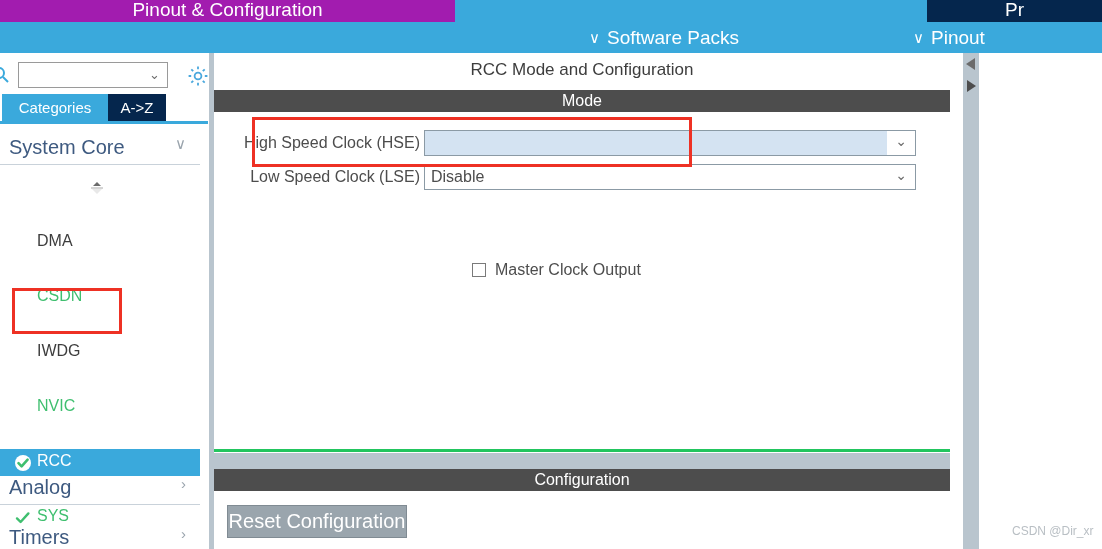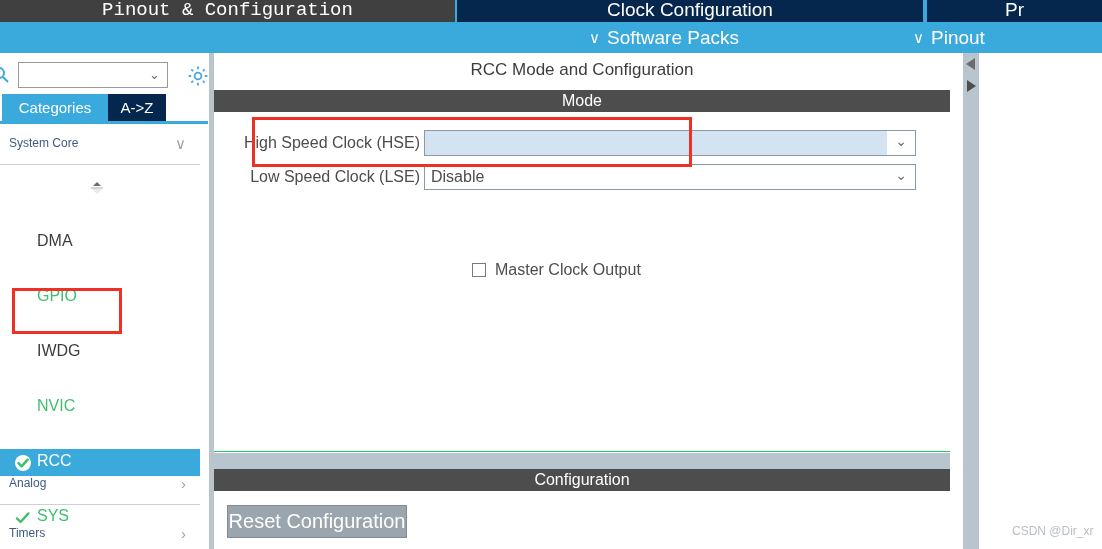"Pinout & Configuration" .tab.active { background: #404040 -> #a21caf; font-family: Liberation Mono, monospace -> none }
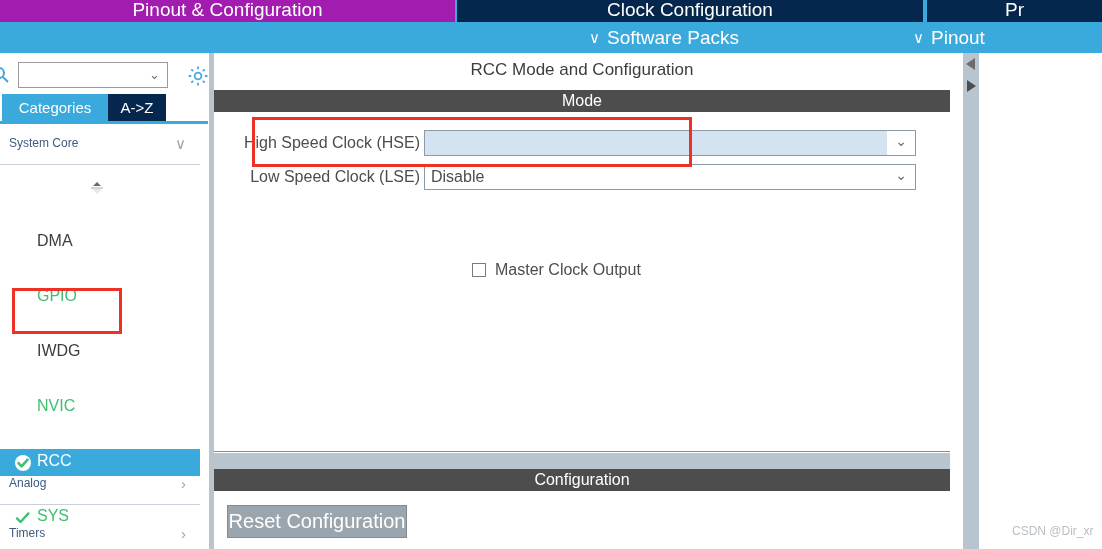"Clock Configuration" div.tab { html: <div> <span>Clock Configuration</span> </div> -> none }
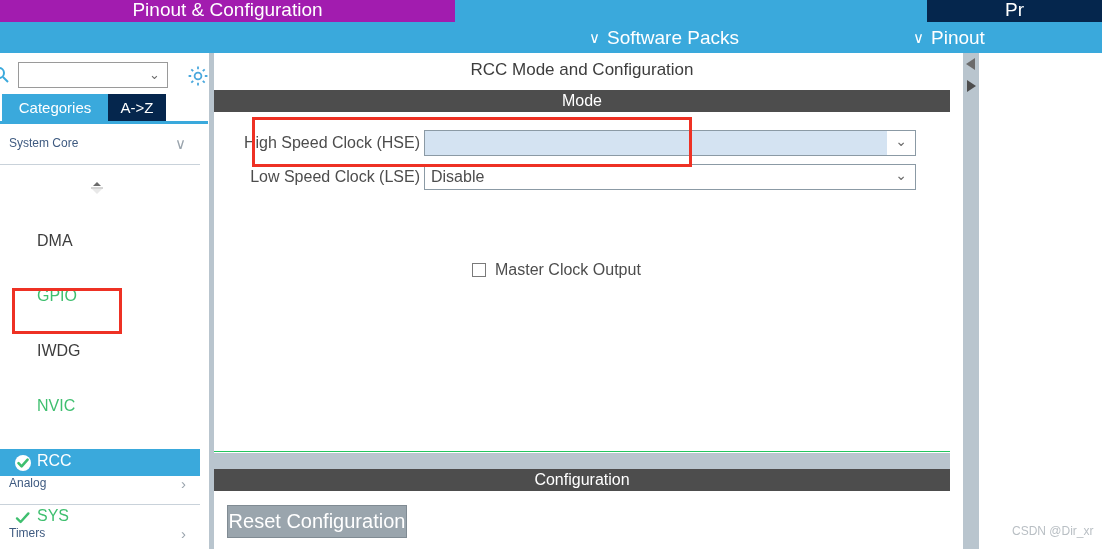"System Core" .cat-label { font-size: 12px -> 20px }
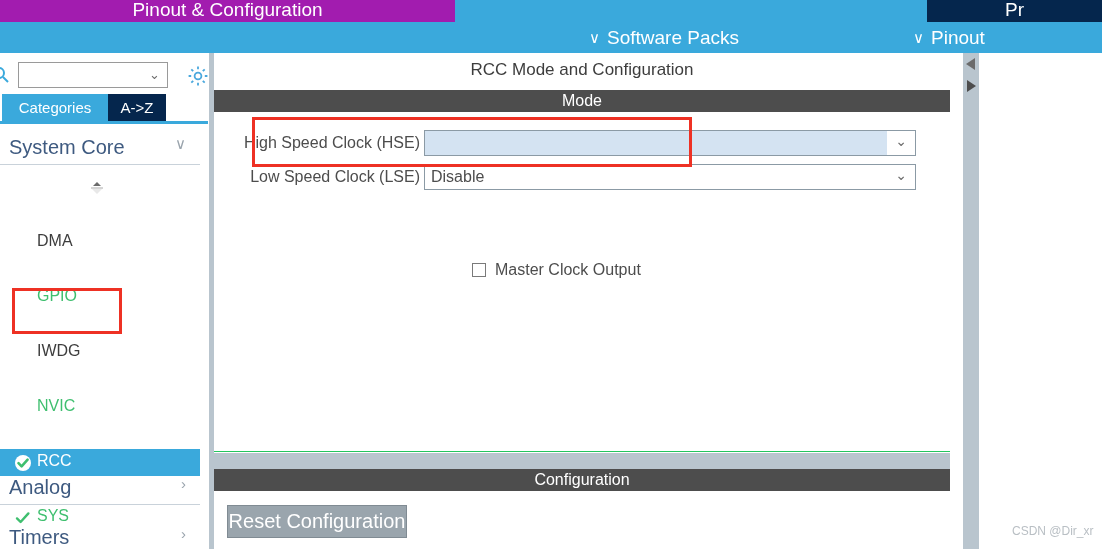"High Speed Clock (HSE)" .mode-body { border-bottom: 1px solid #22c55e -> 3px solid #22c55e }
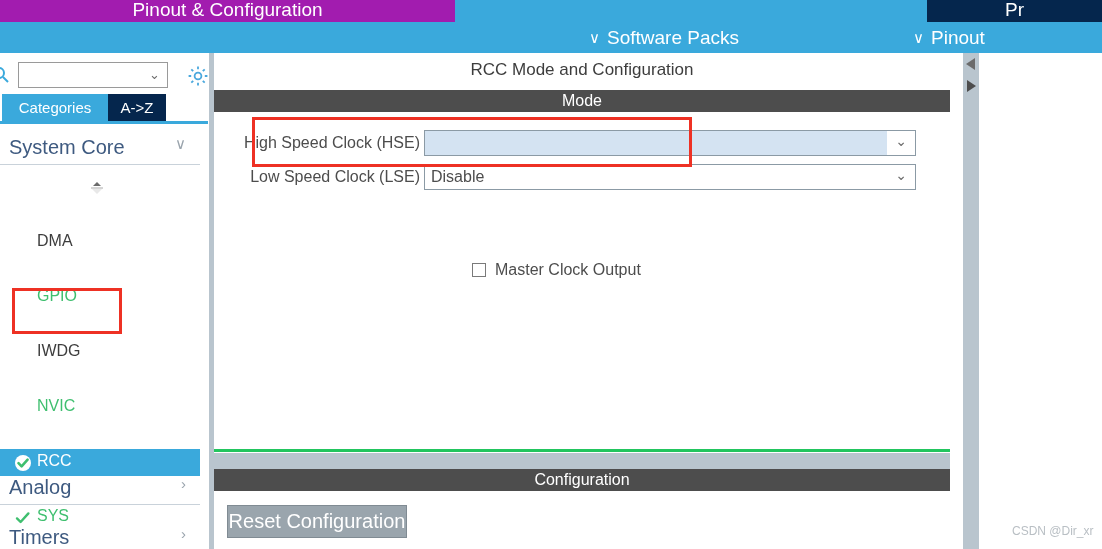"GPIO" span.item-label { text: GPIO -> CSDN }
